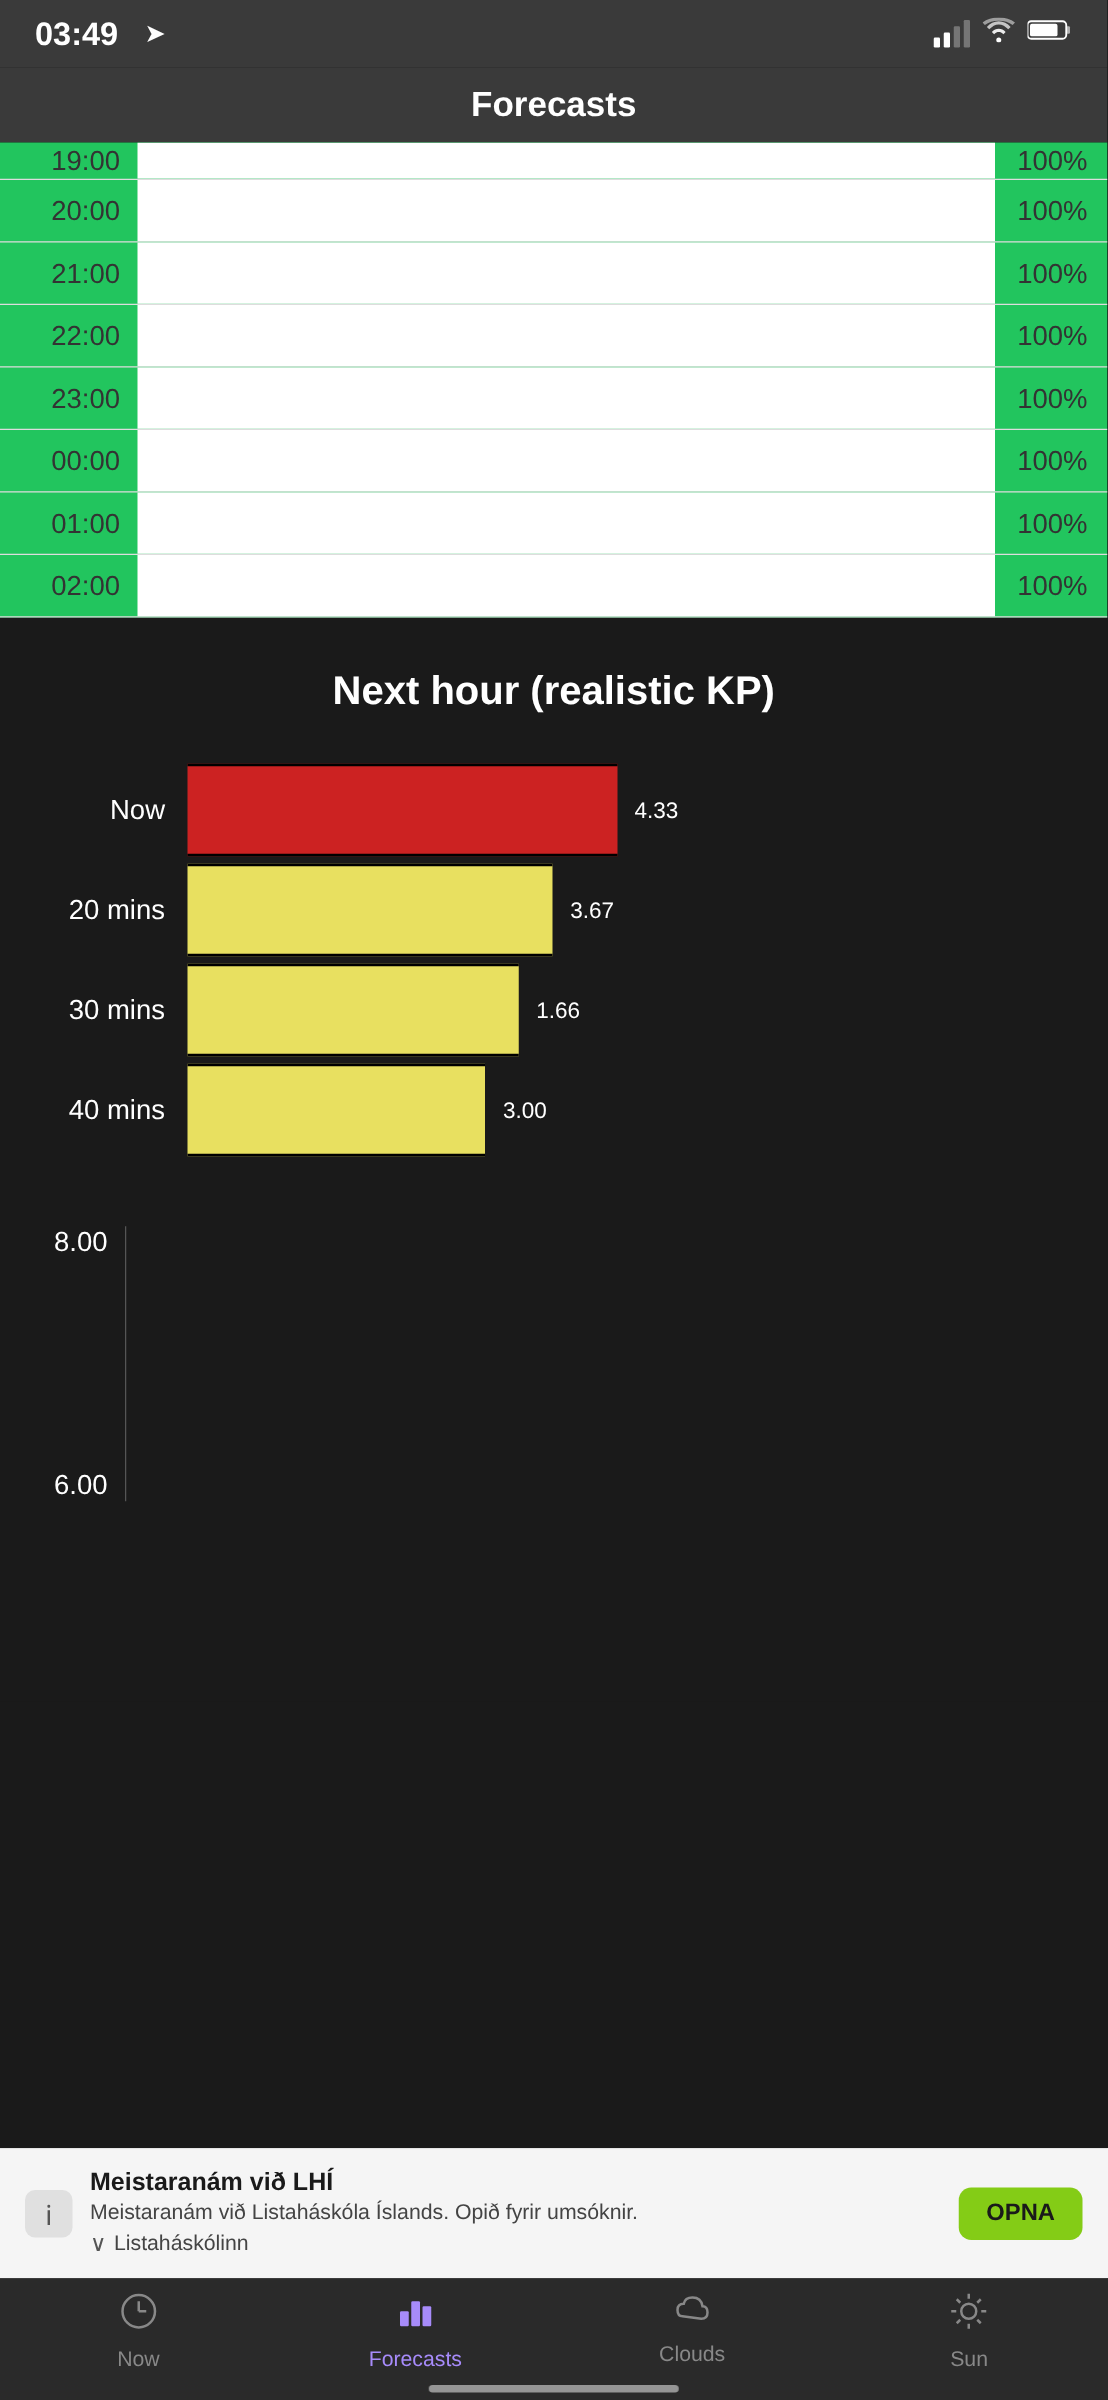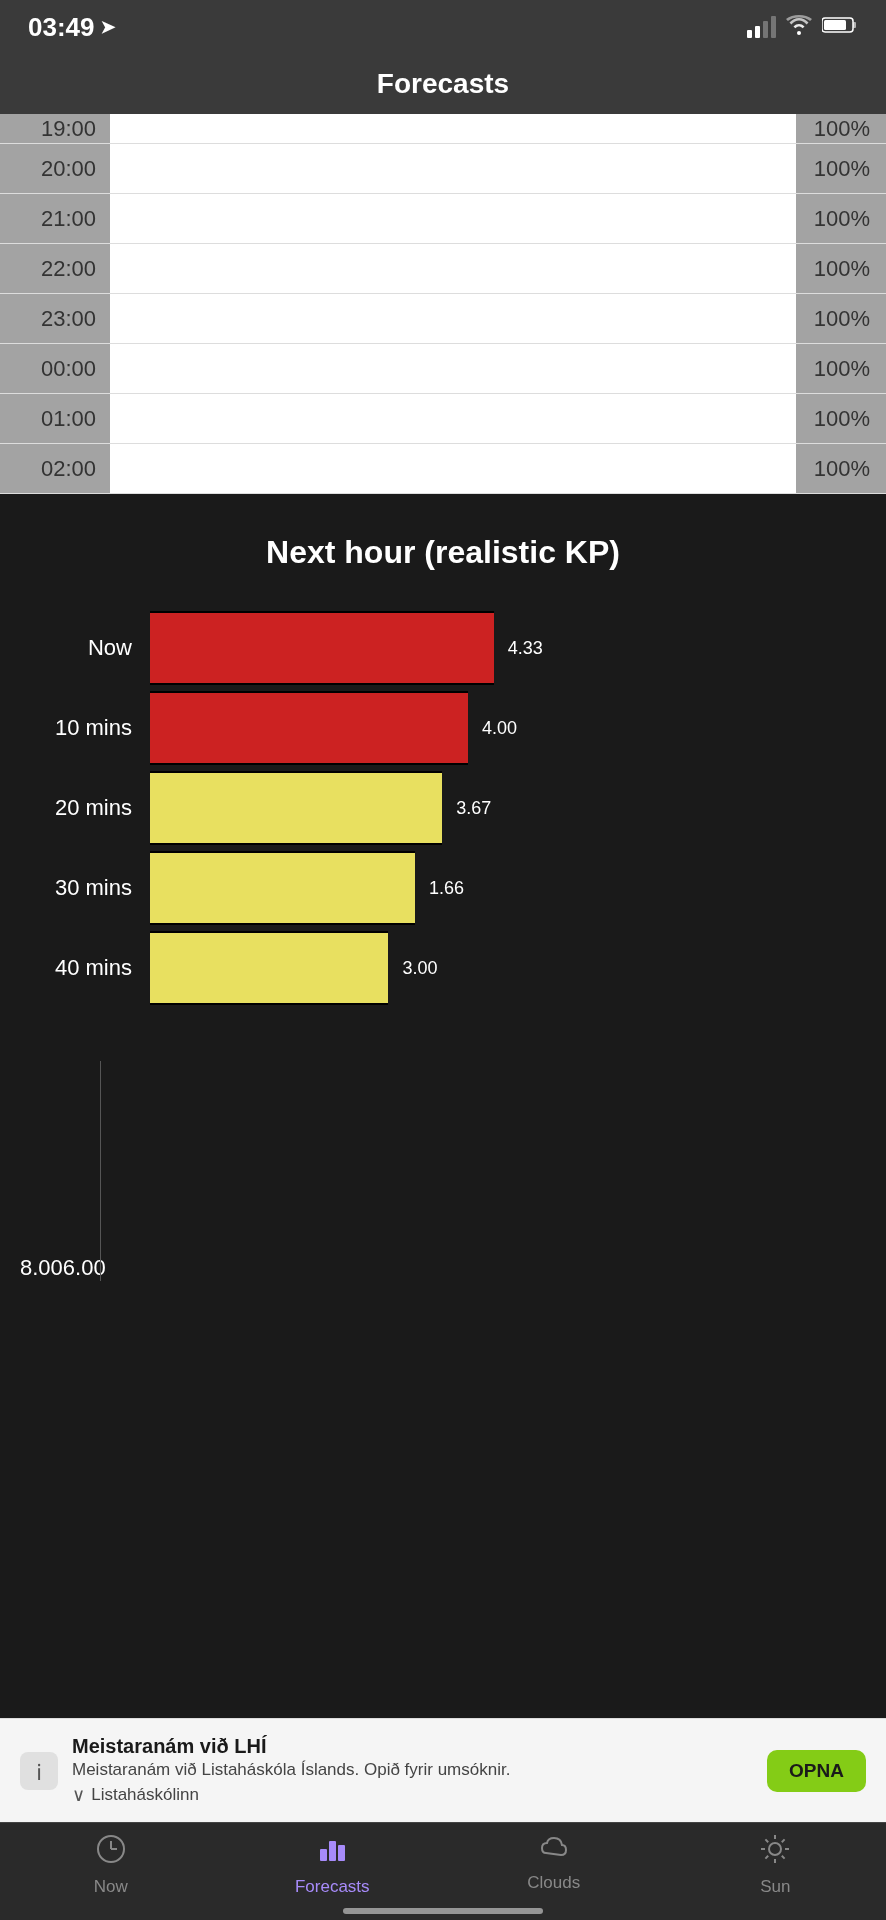"03:49" .status-time { gap: 6px -> 22px }
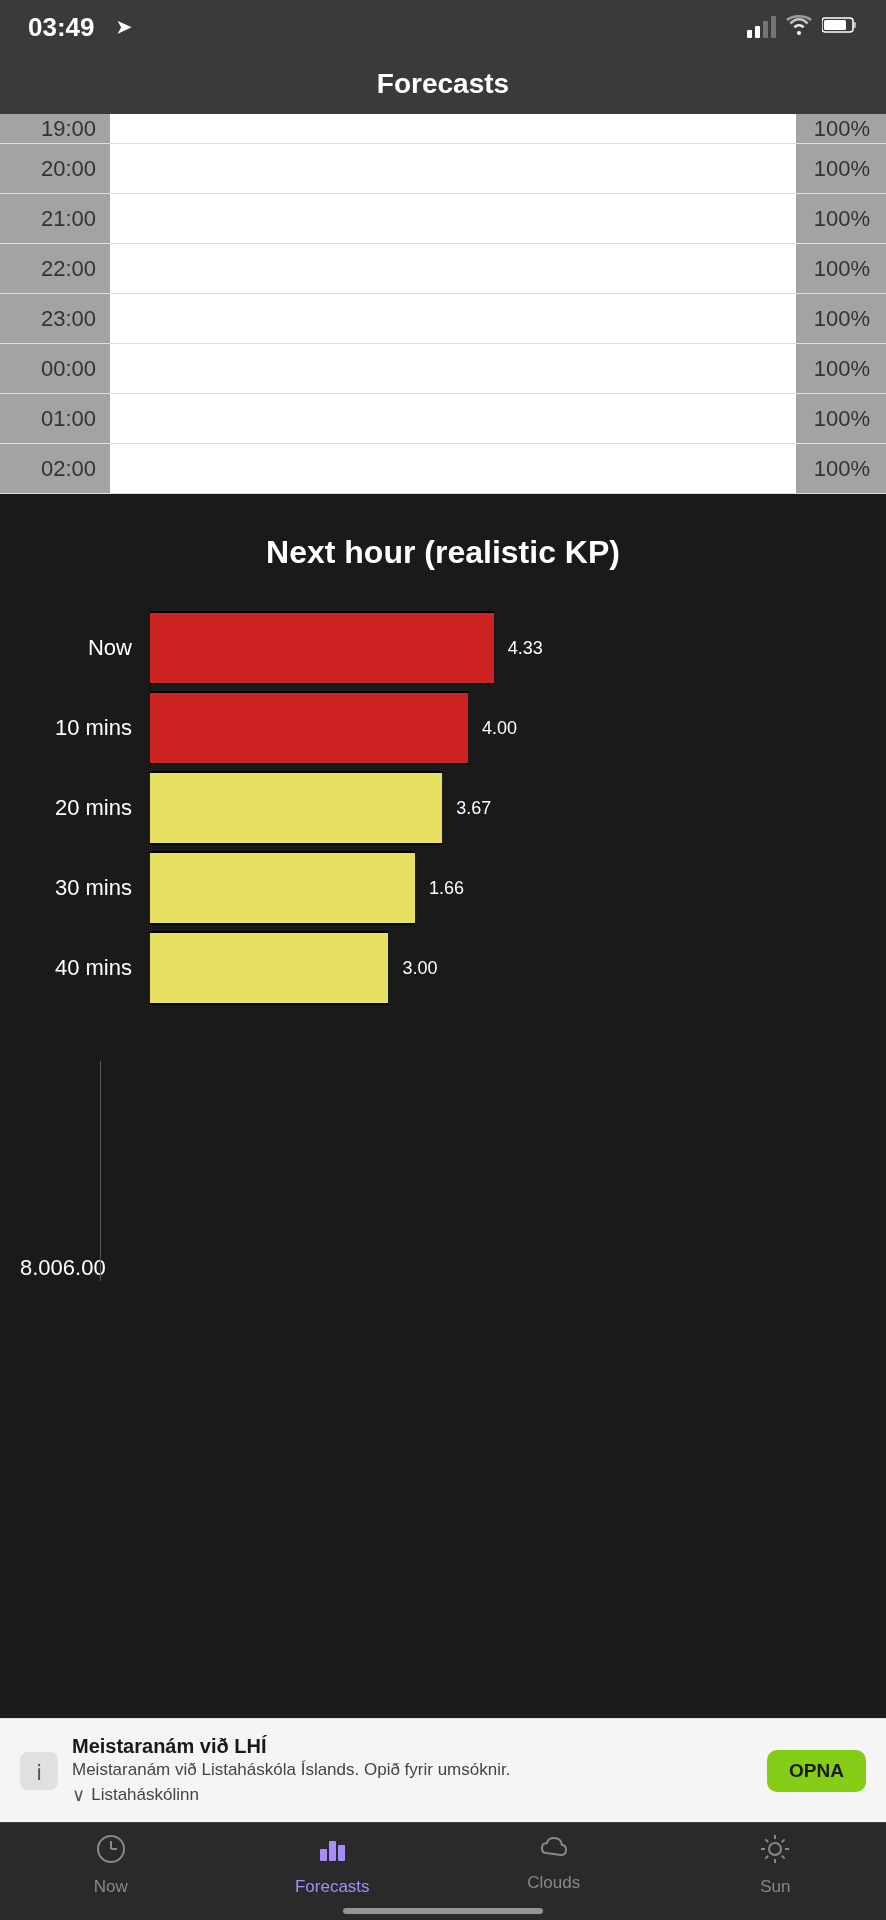"19:00" .hour-chart { background: #a3a3a3 -> #22c55e }
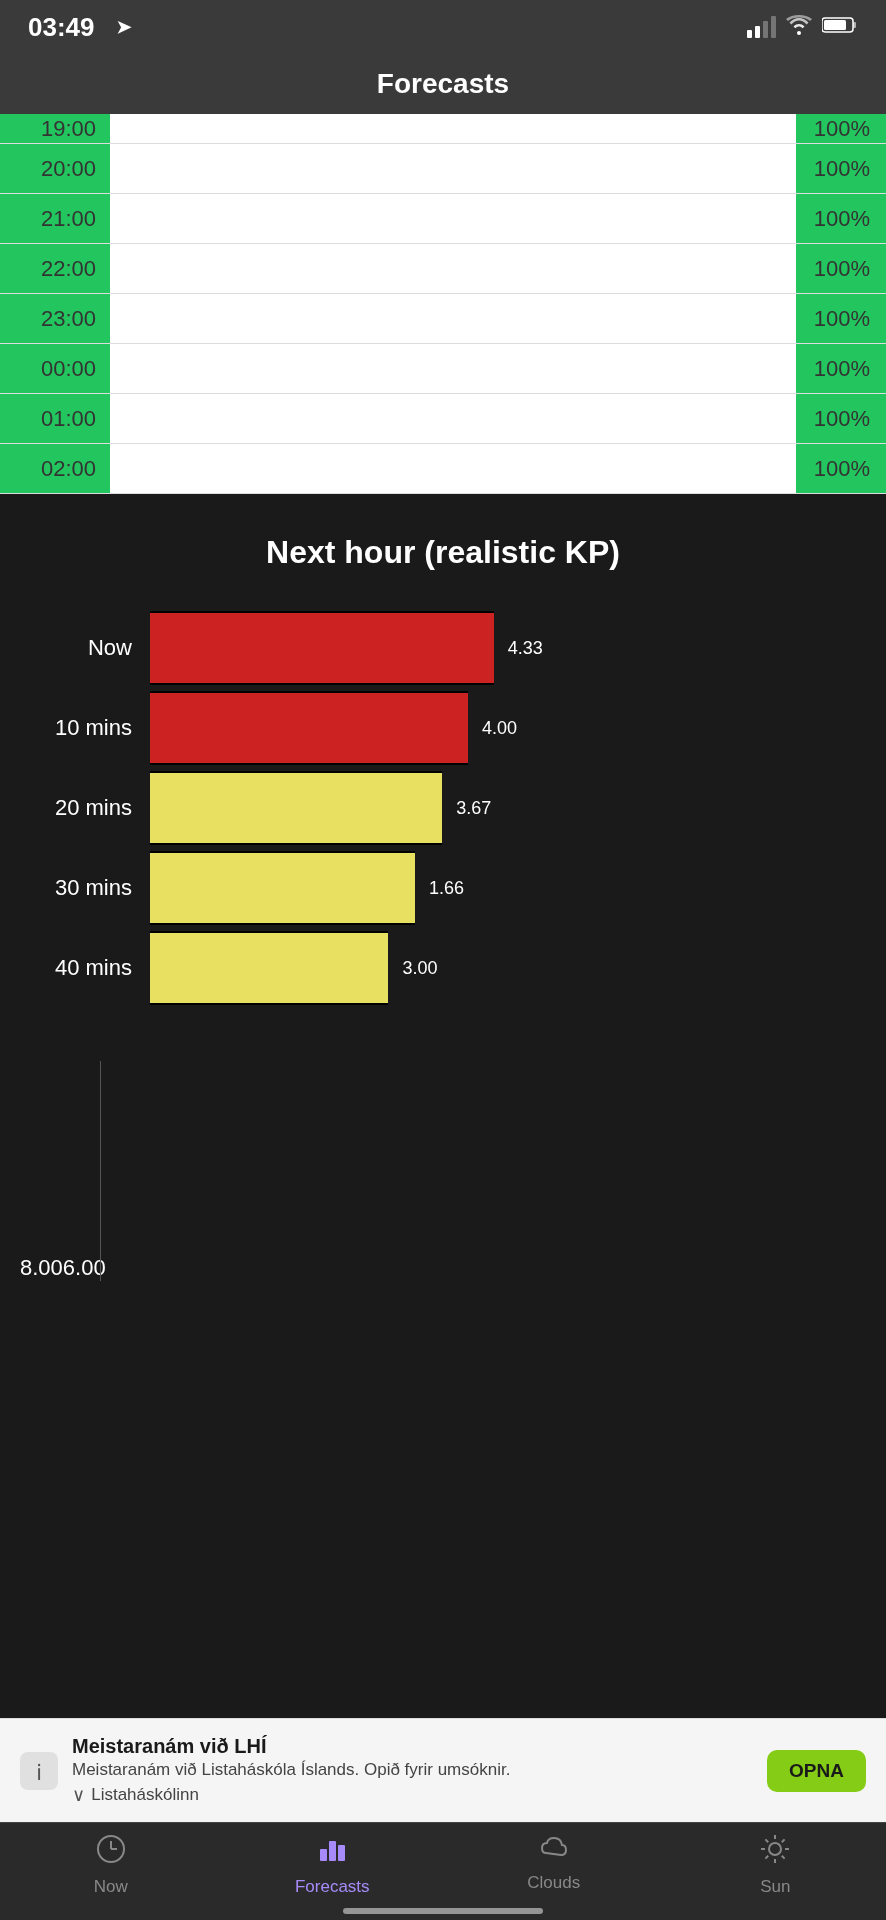"10 mins" div.kp-row { html: <div> <div>10 mins</div> <div> <div></div> <div>4.00</div> </div> </div> -> none }
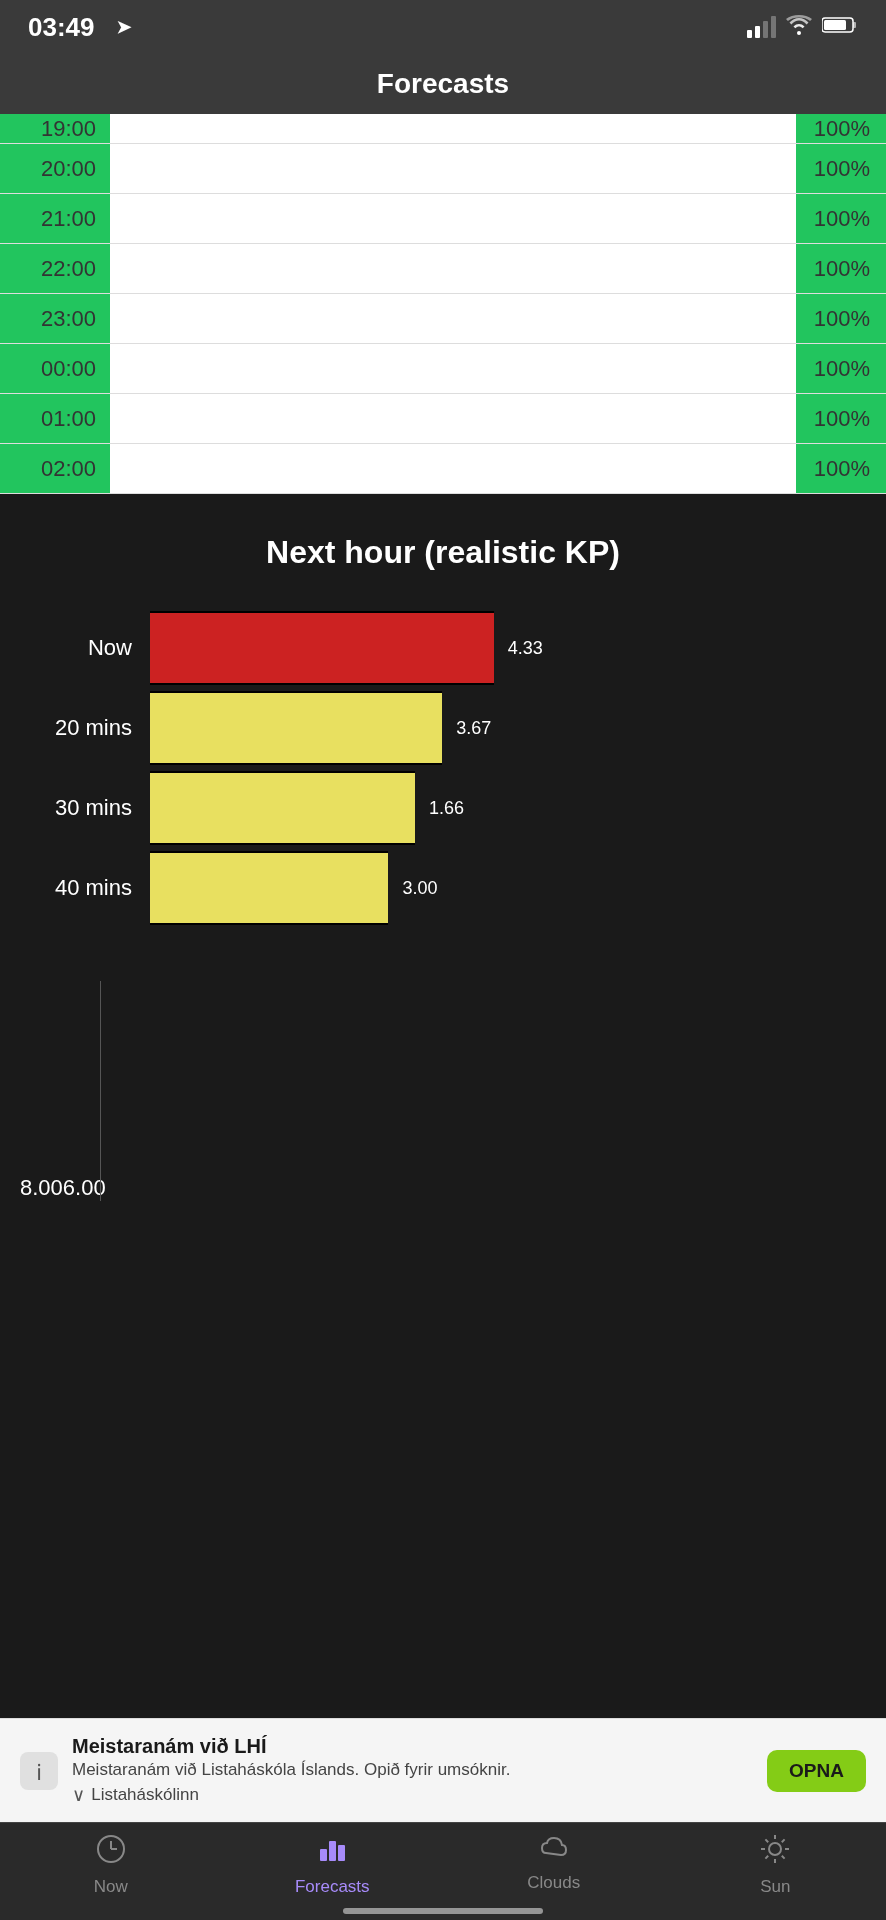"8.00" .line-chart-yaxis { flex-direction: row -> column }
